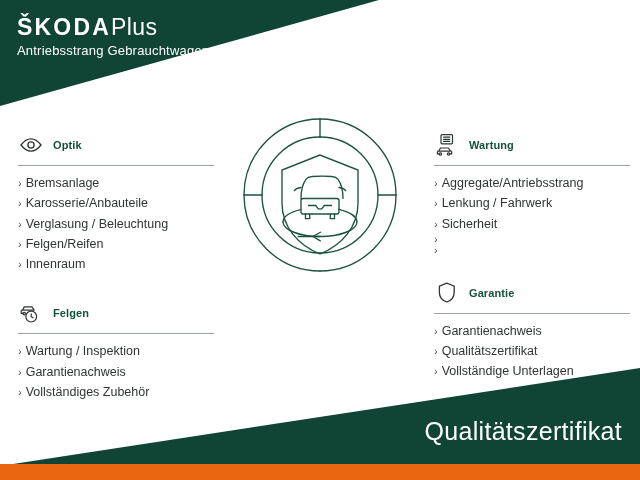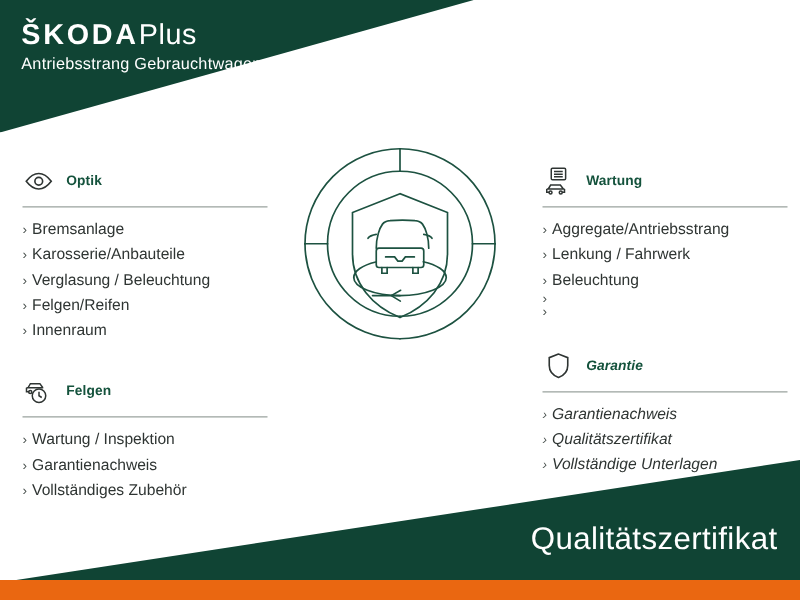"Beleuchtung" span { text: Beleuchtung -> Sicherheit }
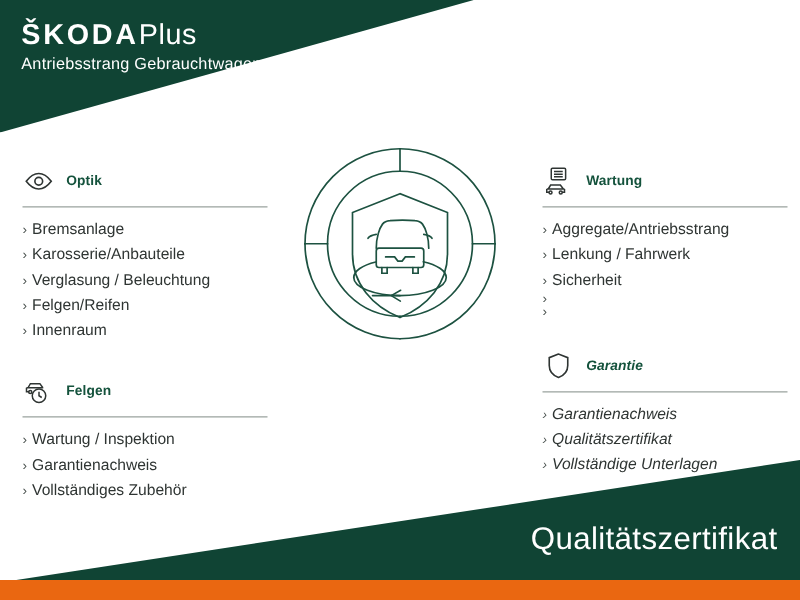"Garantie" div.section { font-style: italic -> none }
